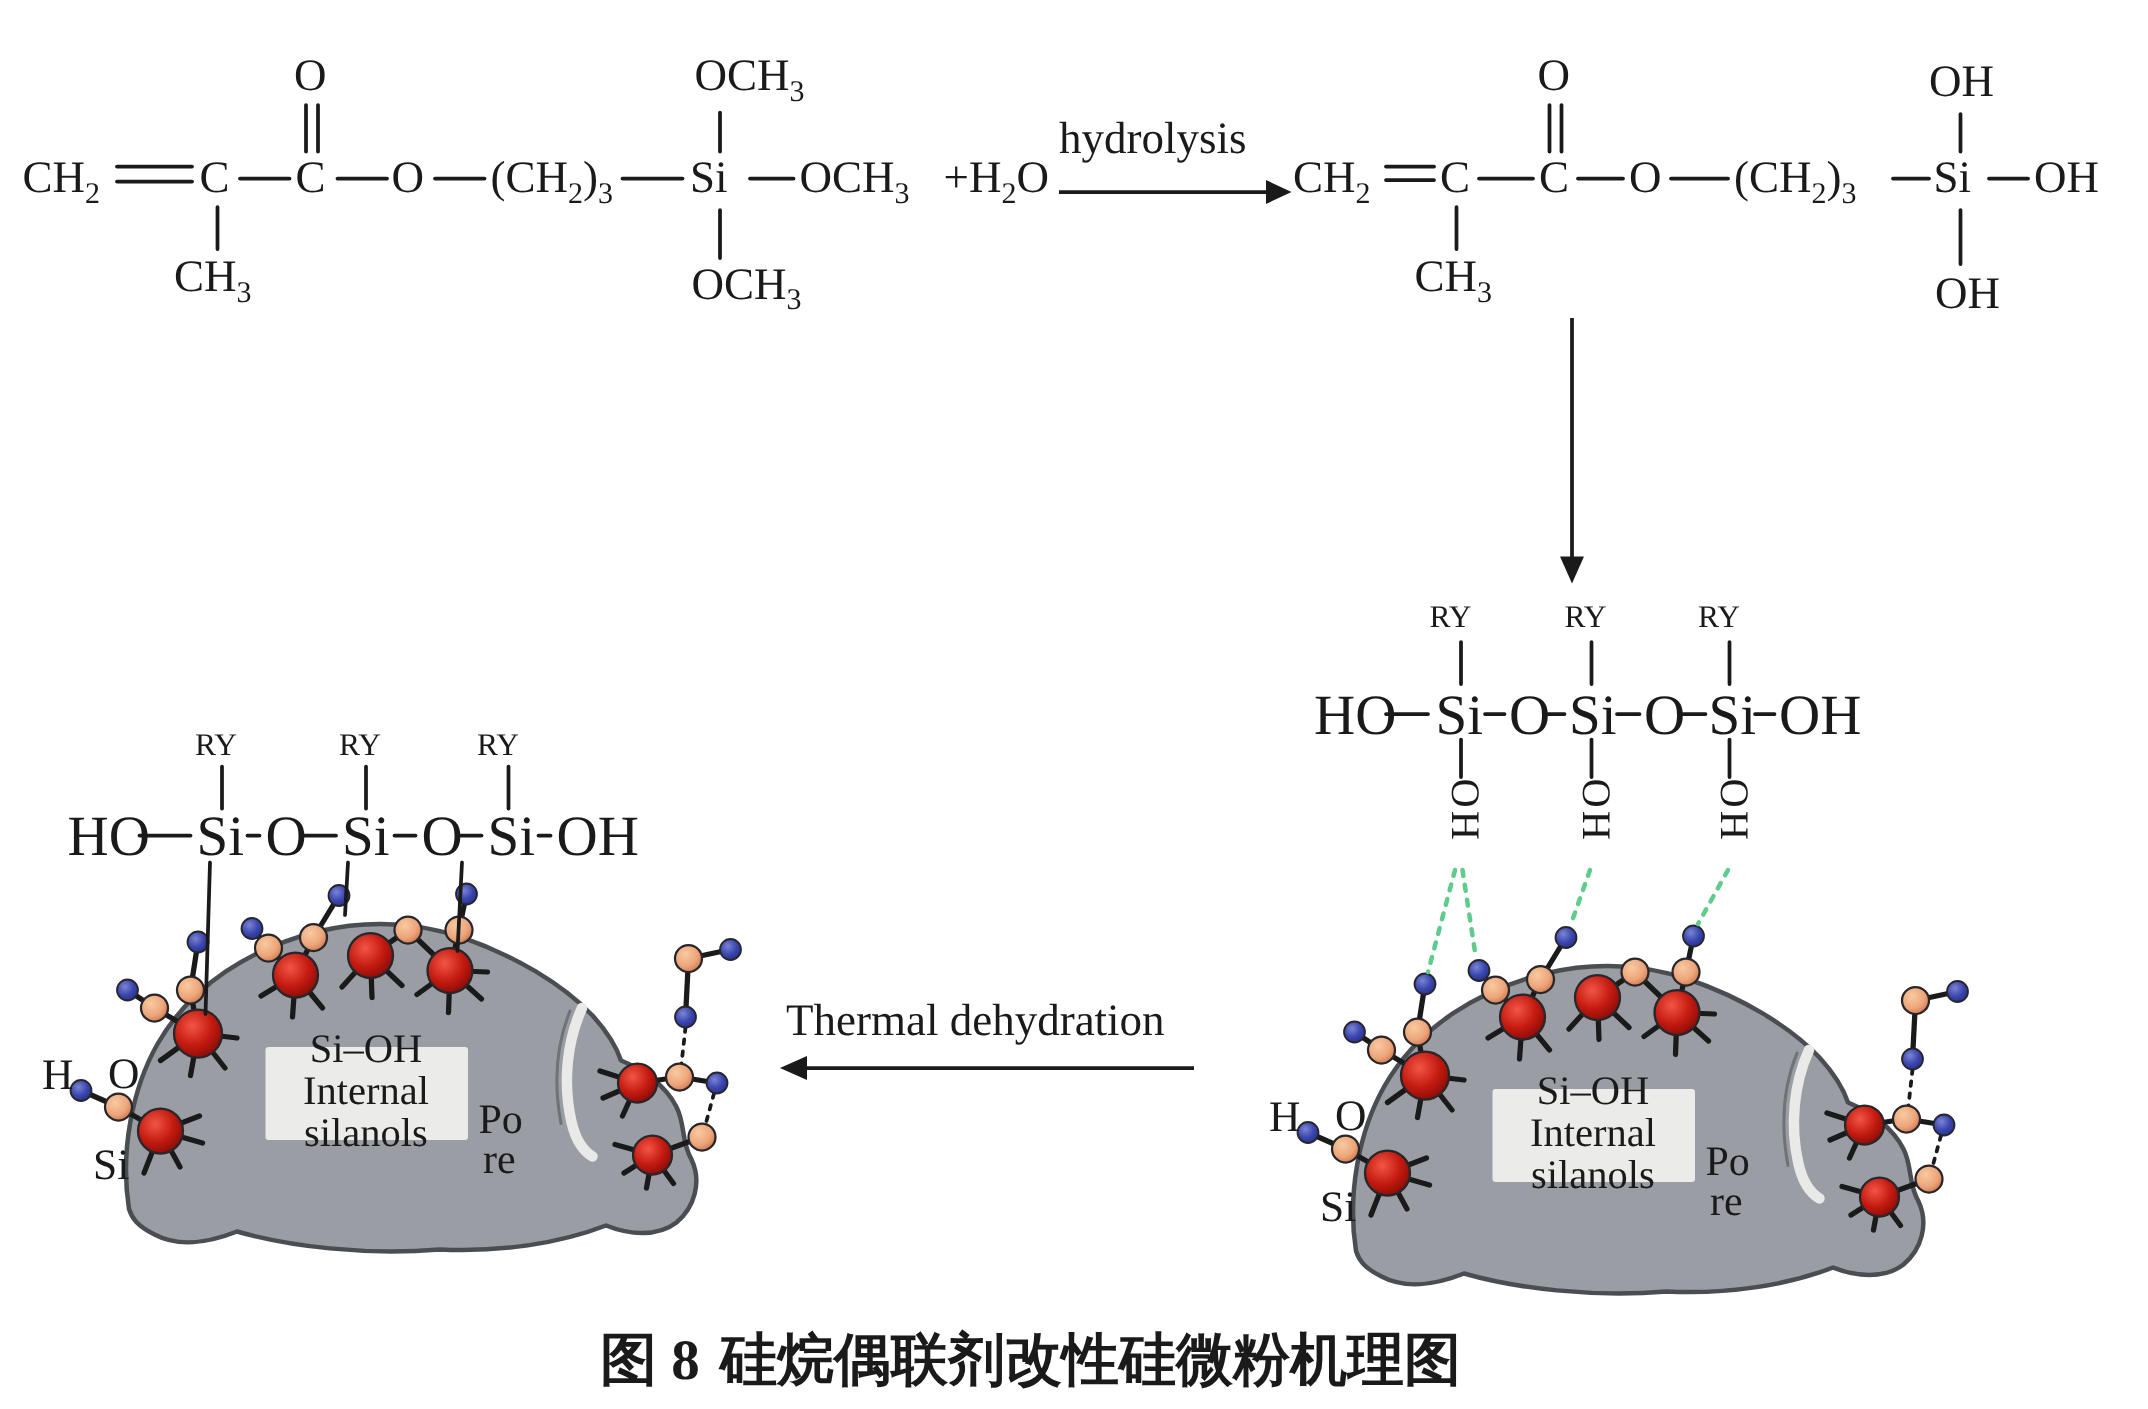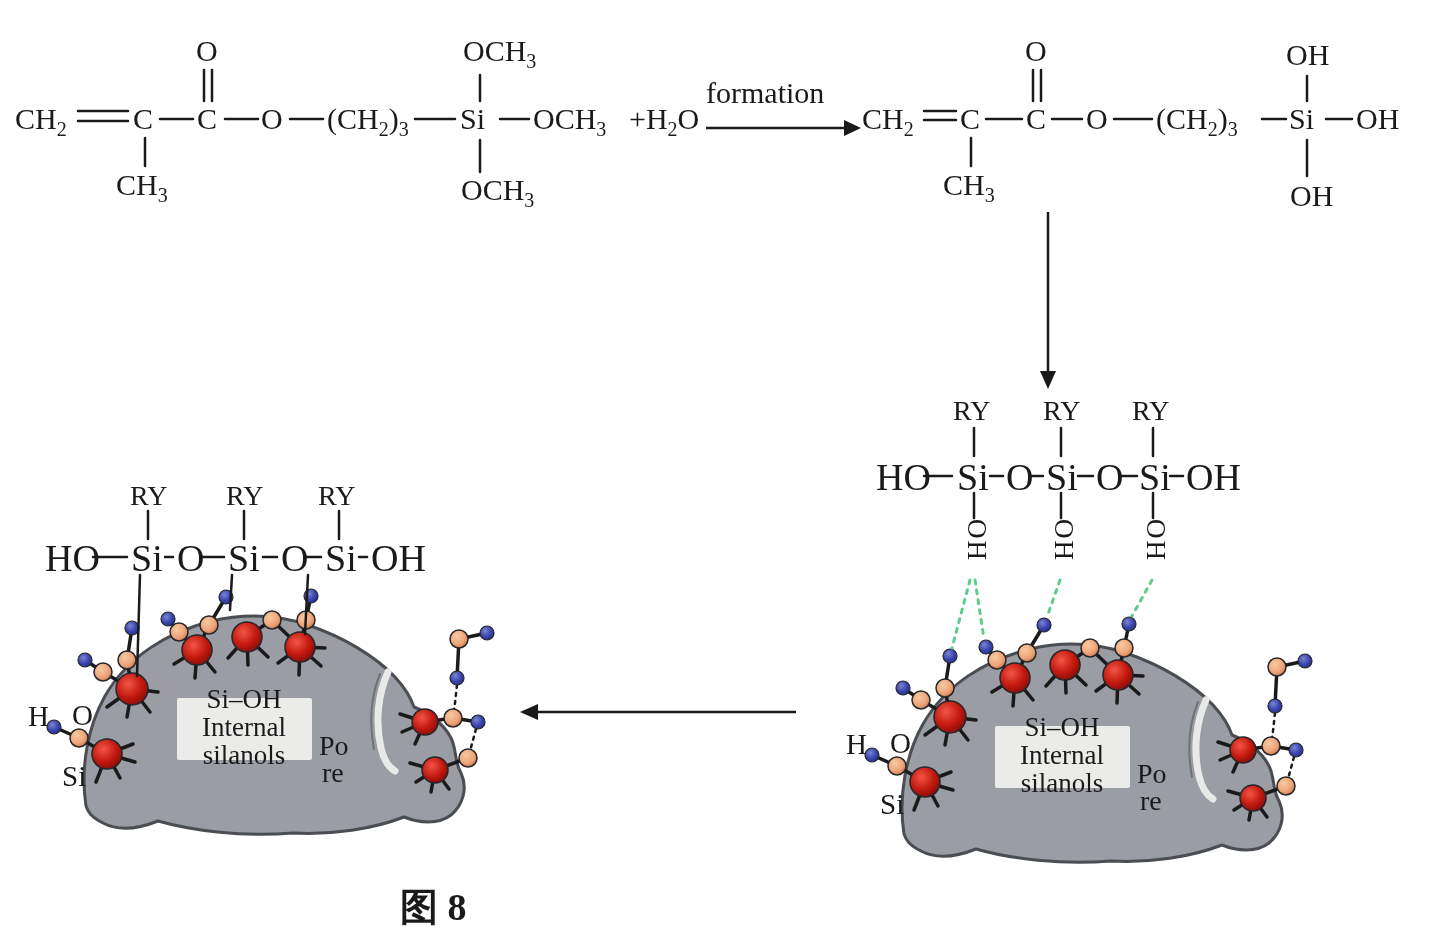"formation" span.t { text: formation -> hydrolysis }
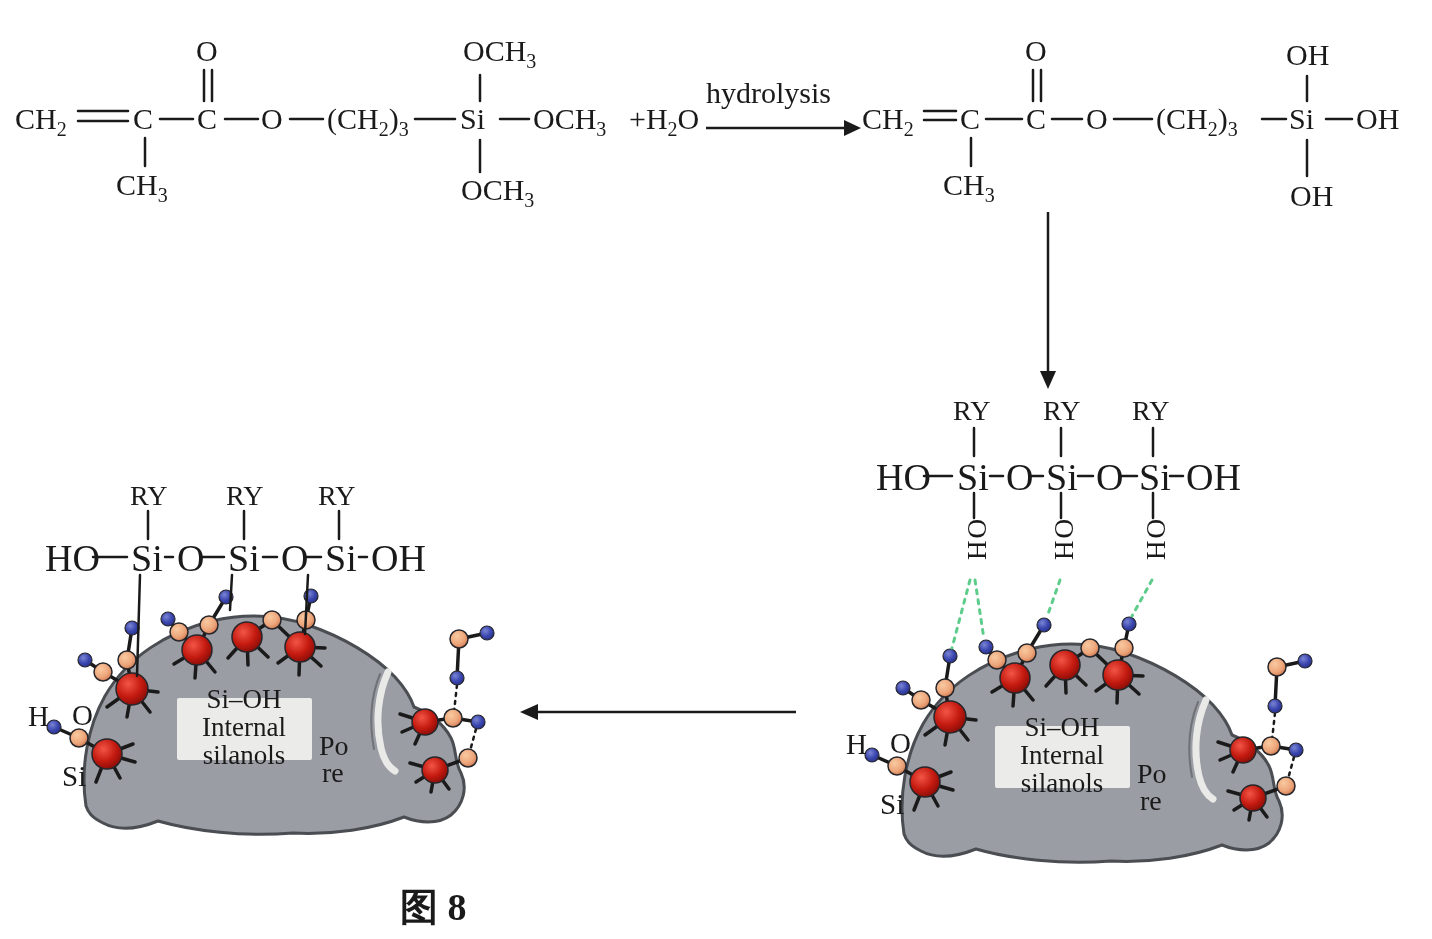"RY" .row28 { font-size: 28px -> 21px }
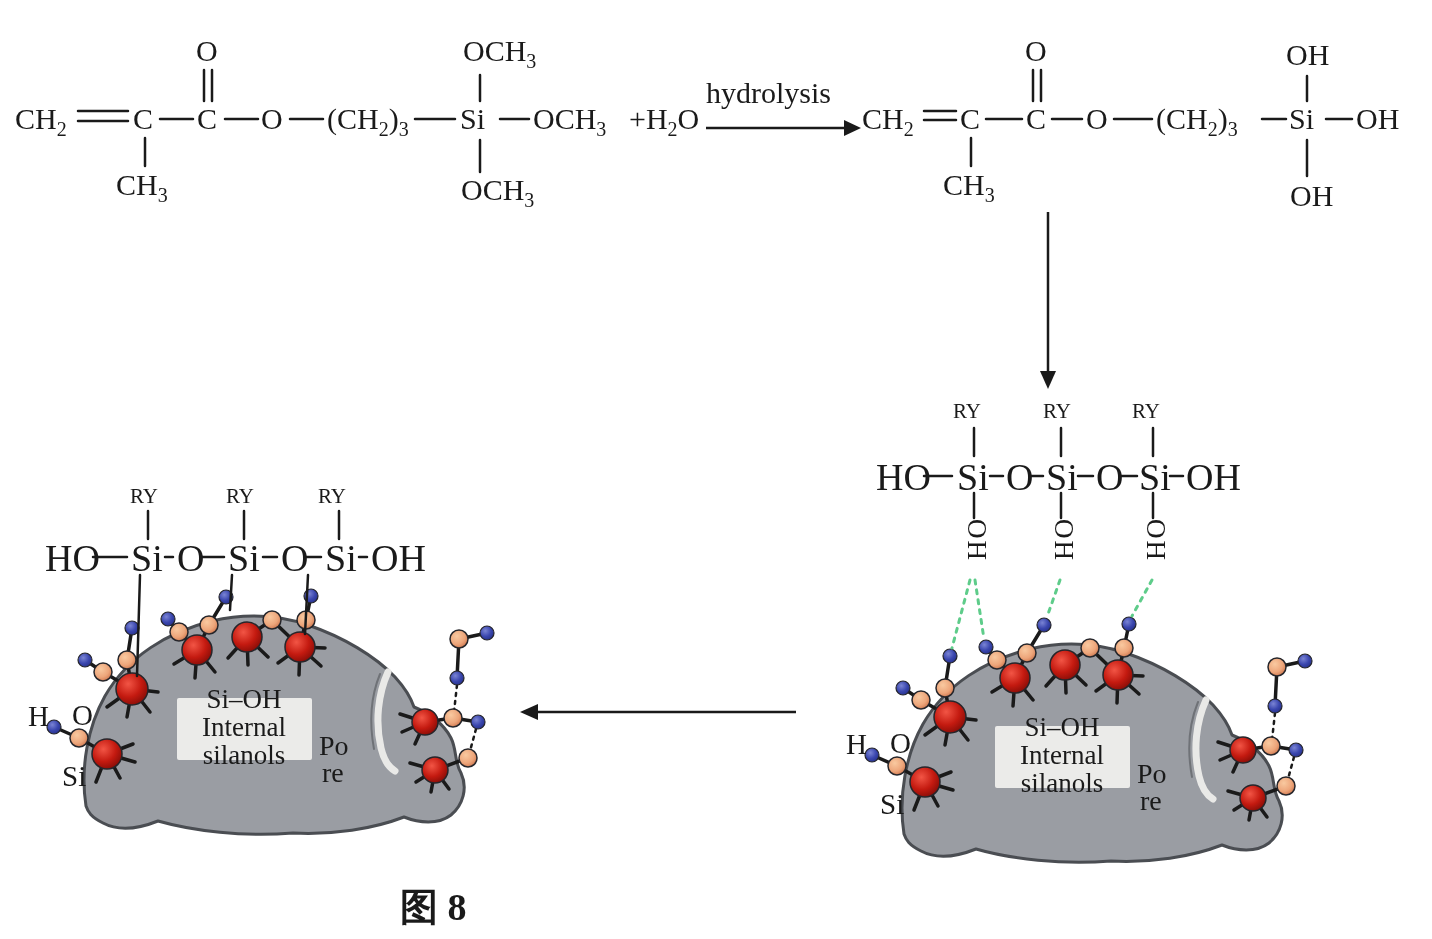"Thermal dehydration" span.t { html: none -> <span>Thermal dehydration</span> }
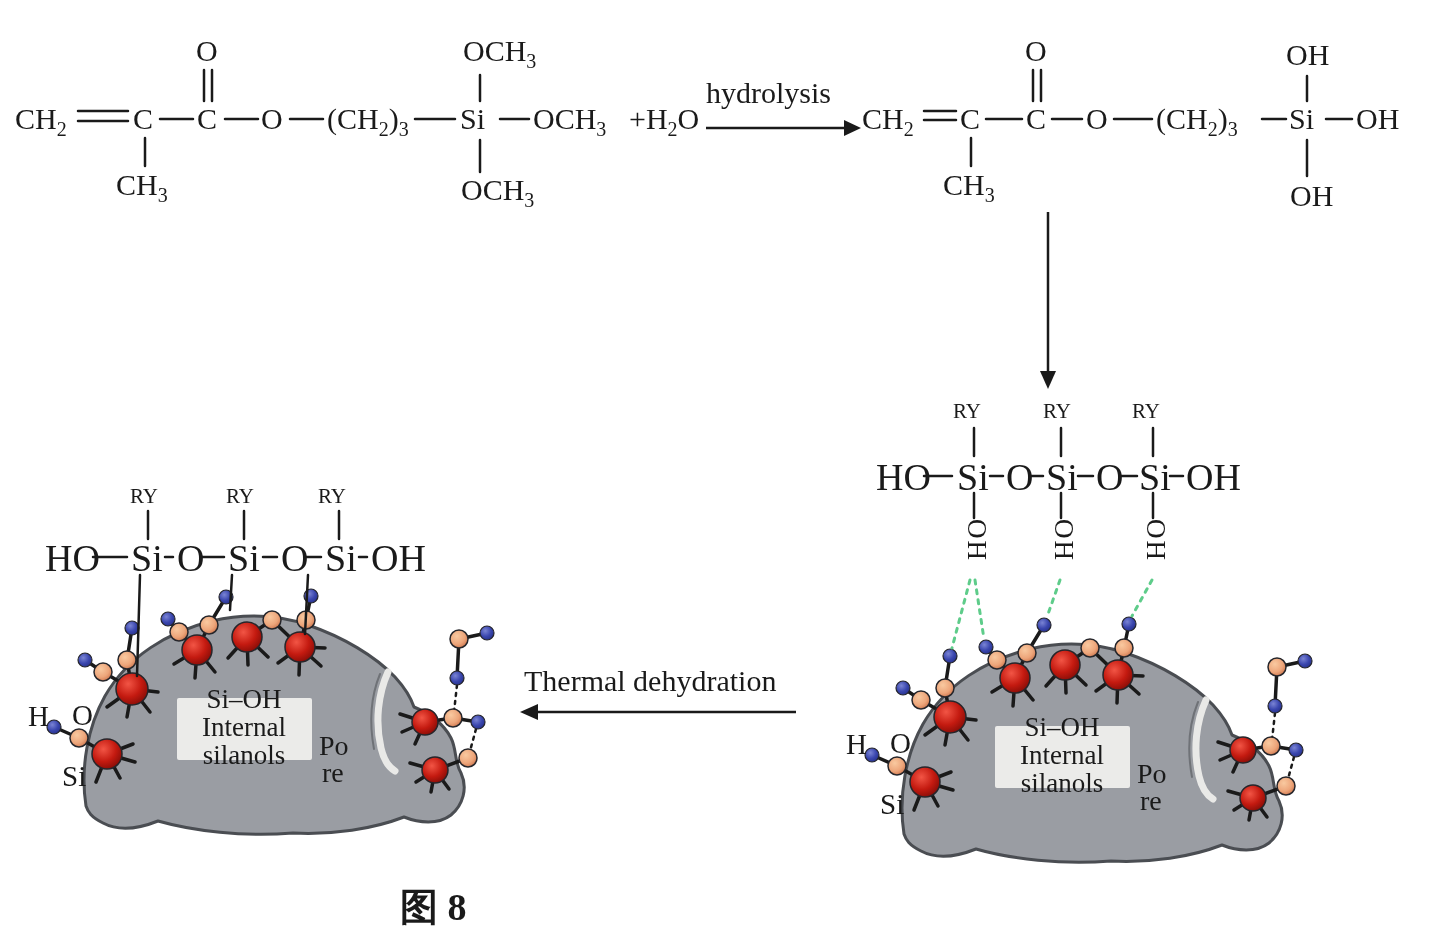"硅烷偶联剂改性硅微粉机理图" span.t { html: none -> <span>硅烷偶联剂改性硅微粉机理图</span> }
